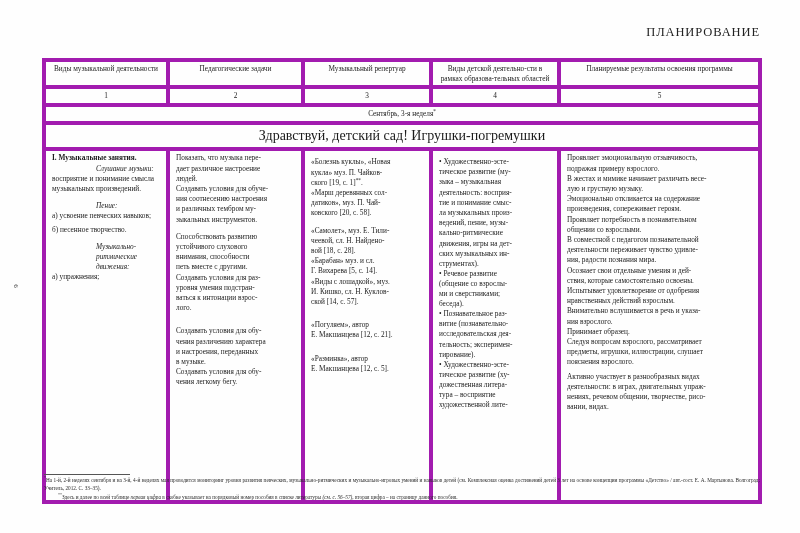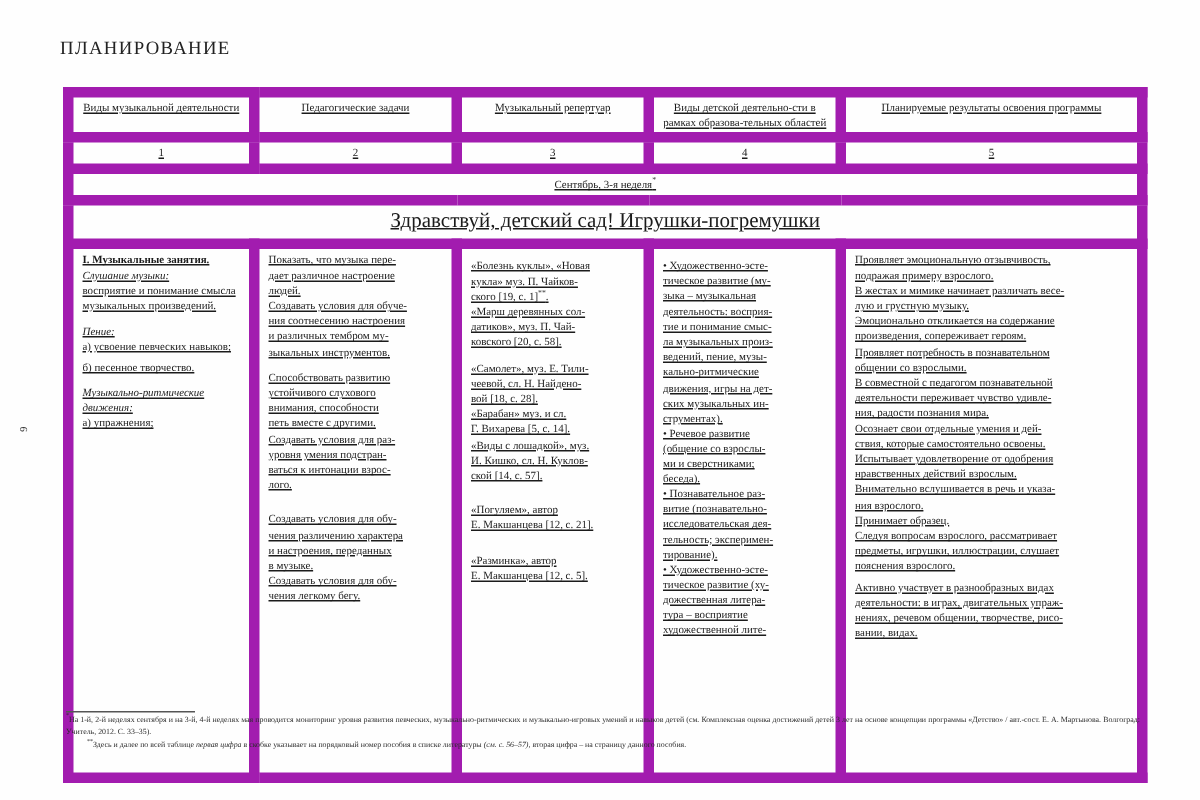"ПЛАНИРОВАНИЕ" .doc-title { text-align: left -> right }
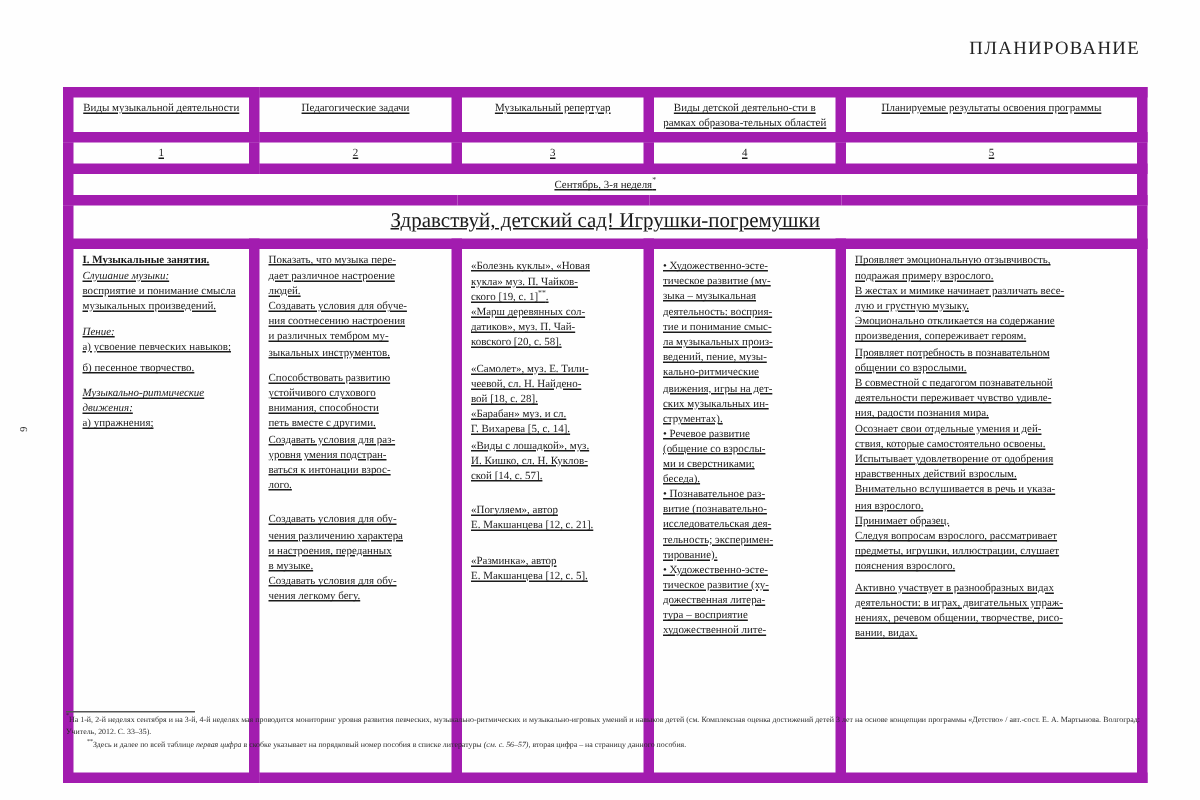"Виды музыкальной деятельности" table.plan td, table.plan th { border: 7px solid #a21caf -> 4px solid #a21caf; text-decoration: underline -> none }
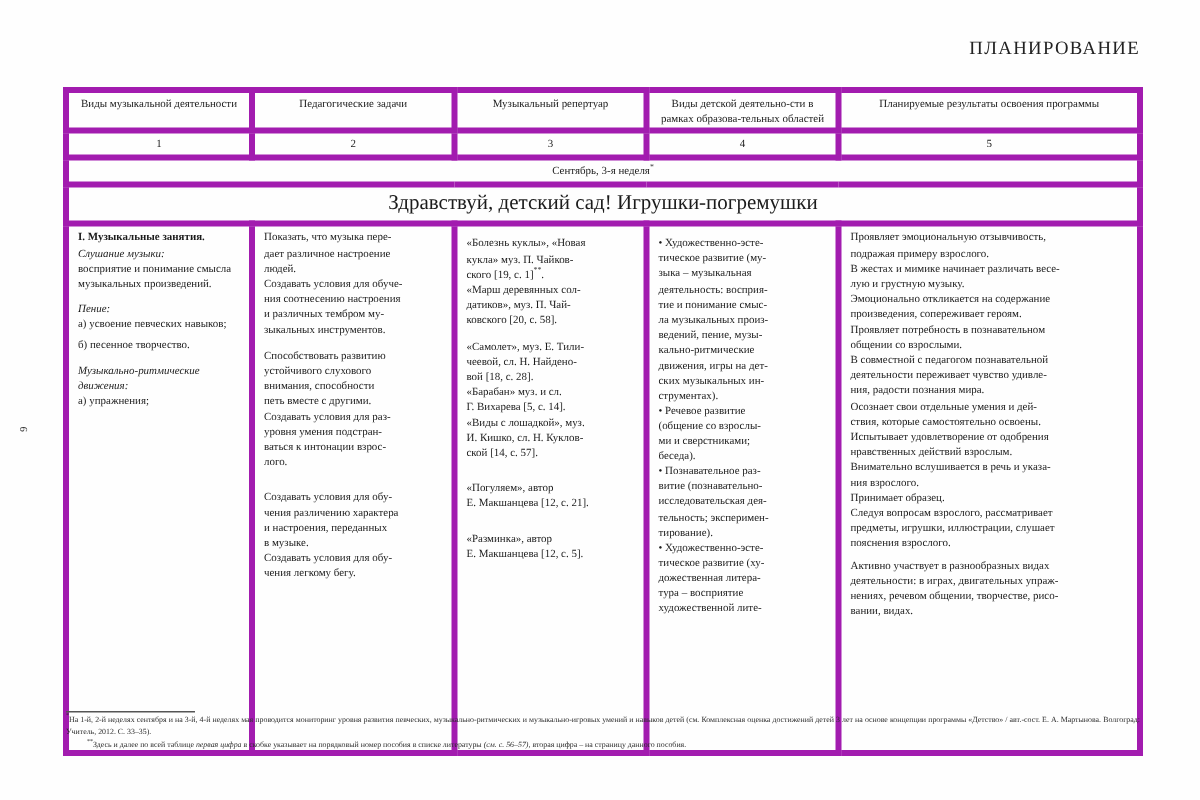"Слушание музыки:" .ital { margin-left: none -> 44px }
